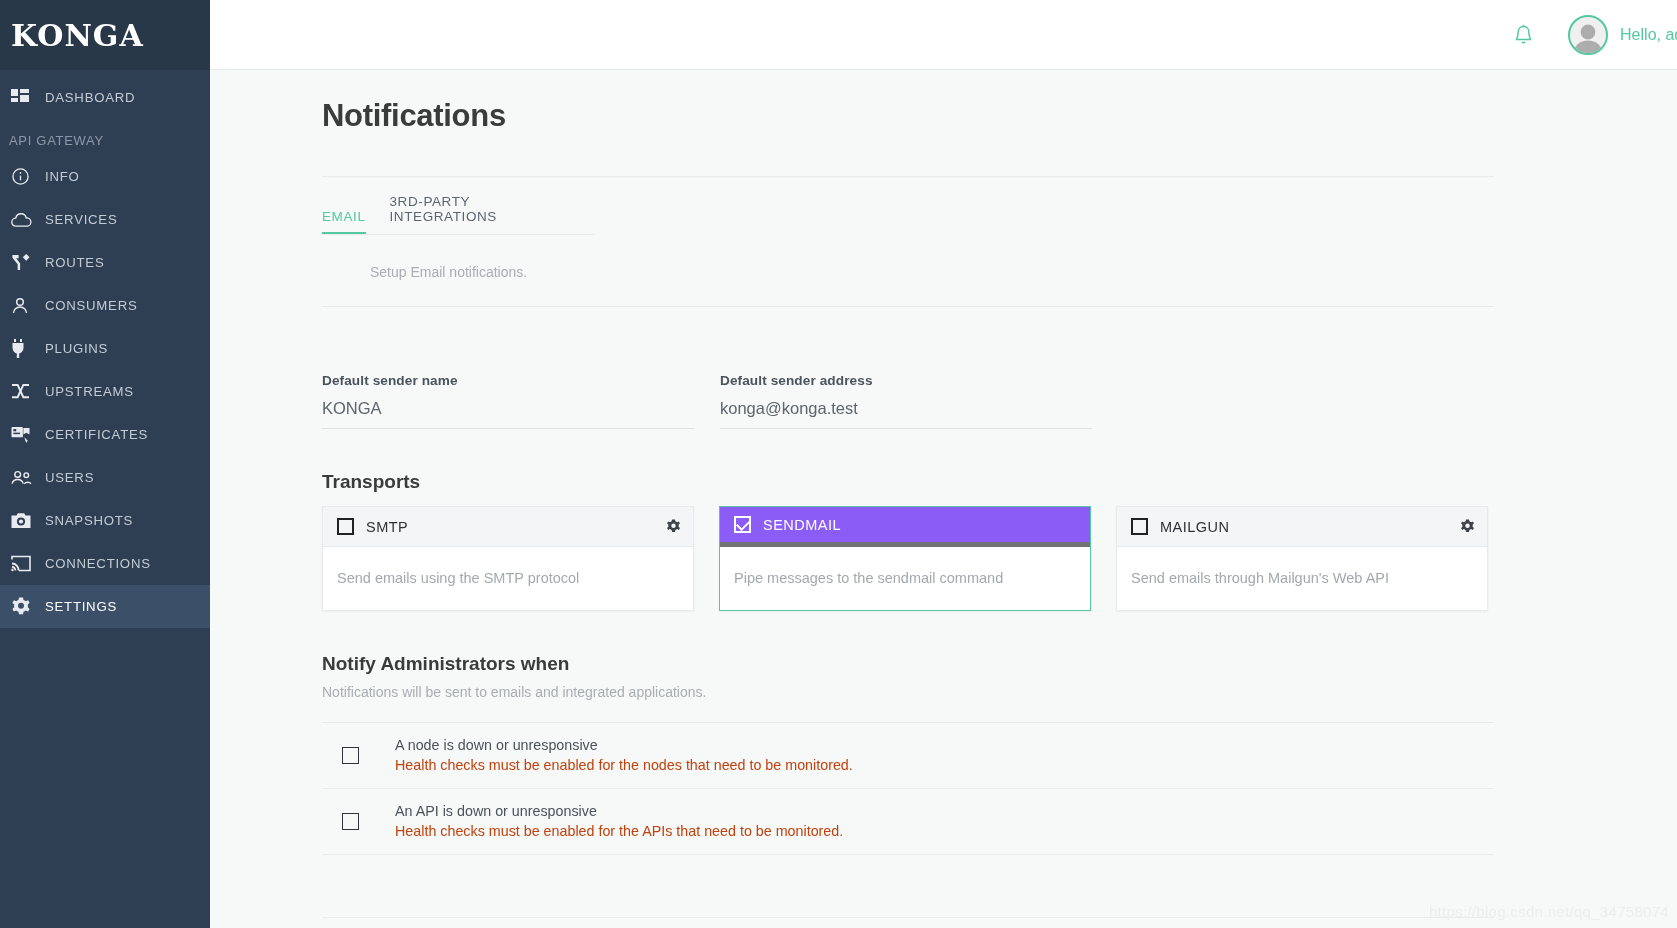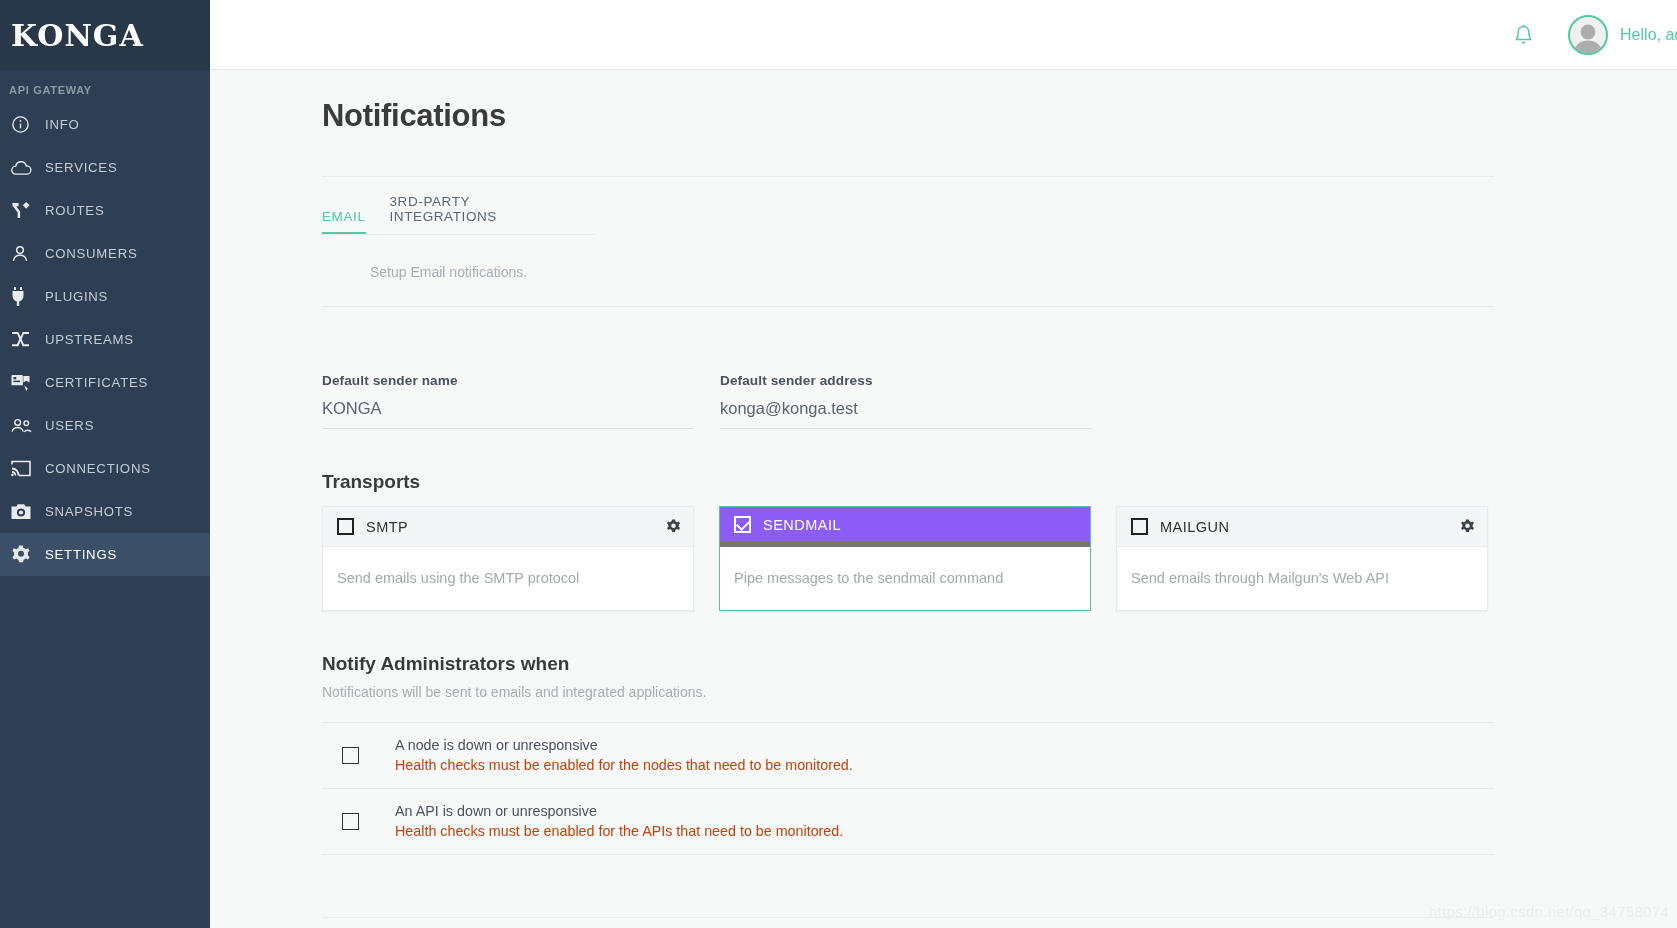"DASHBOARD" div { html: none -> <div> <div> <span> <svg> <rect></rect> <rect></rect> <rect></rect> <rect></rect> </svg> </span> <span>DASHBOARD</span> </div> </div> }
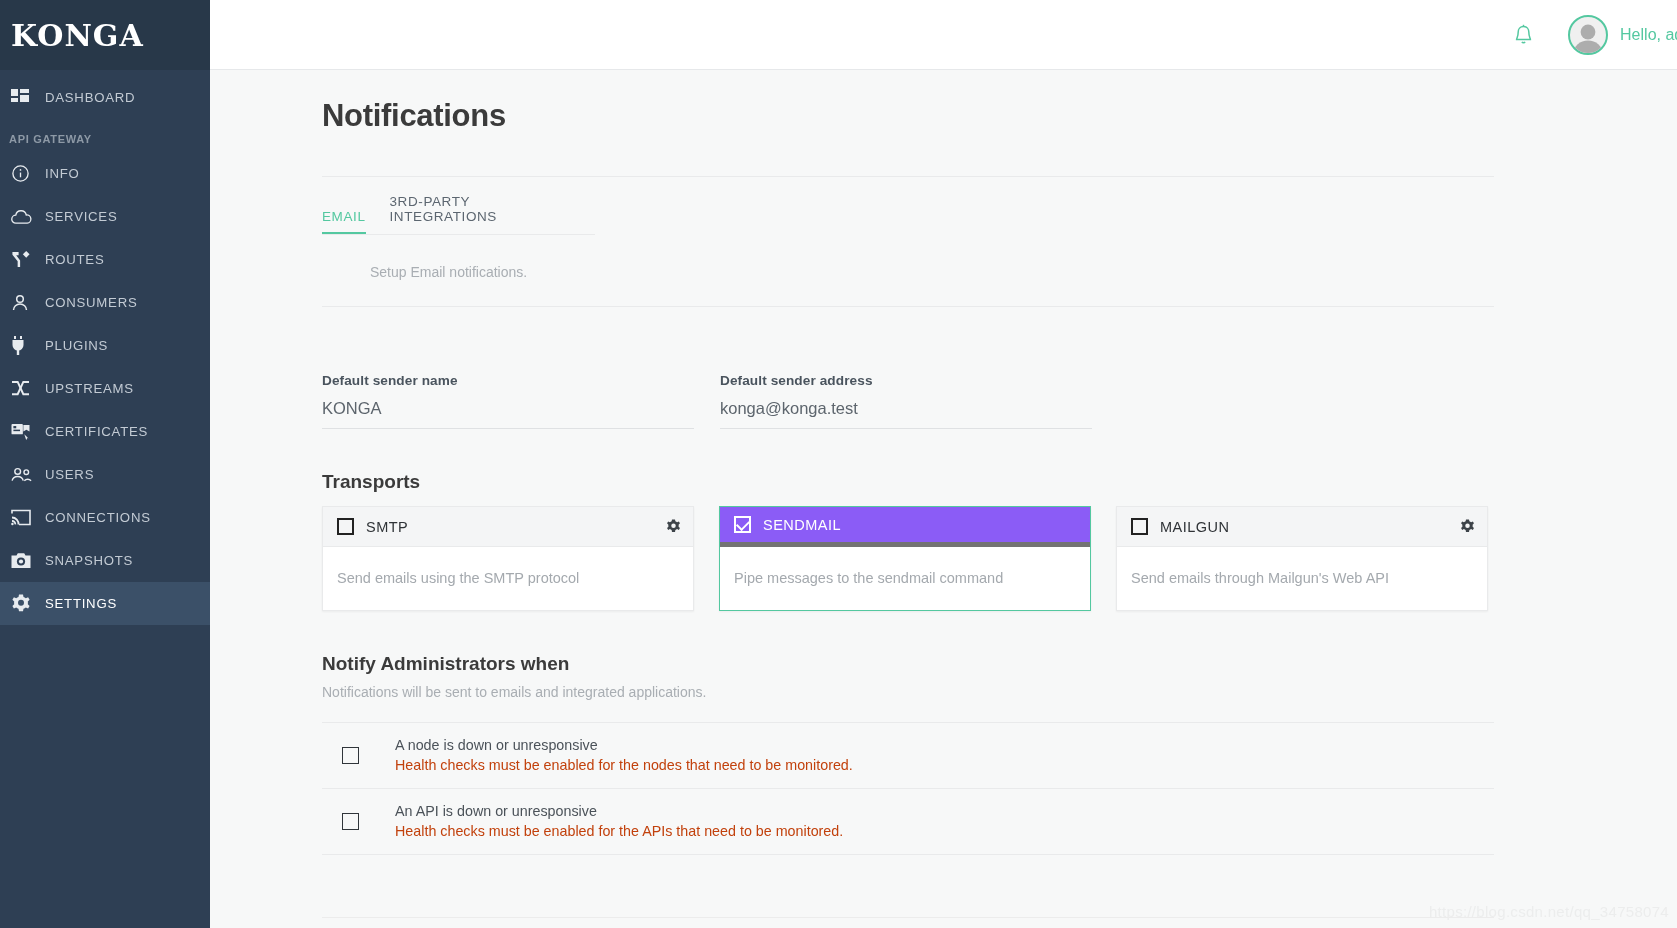"API GATEWAY" .nav-section-label { font-size: 11px -> 13px; font-weight: bold -> none }
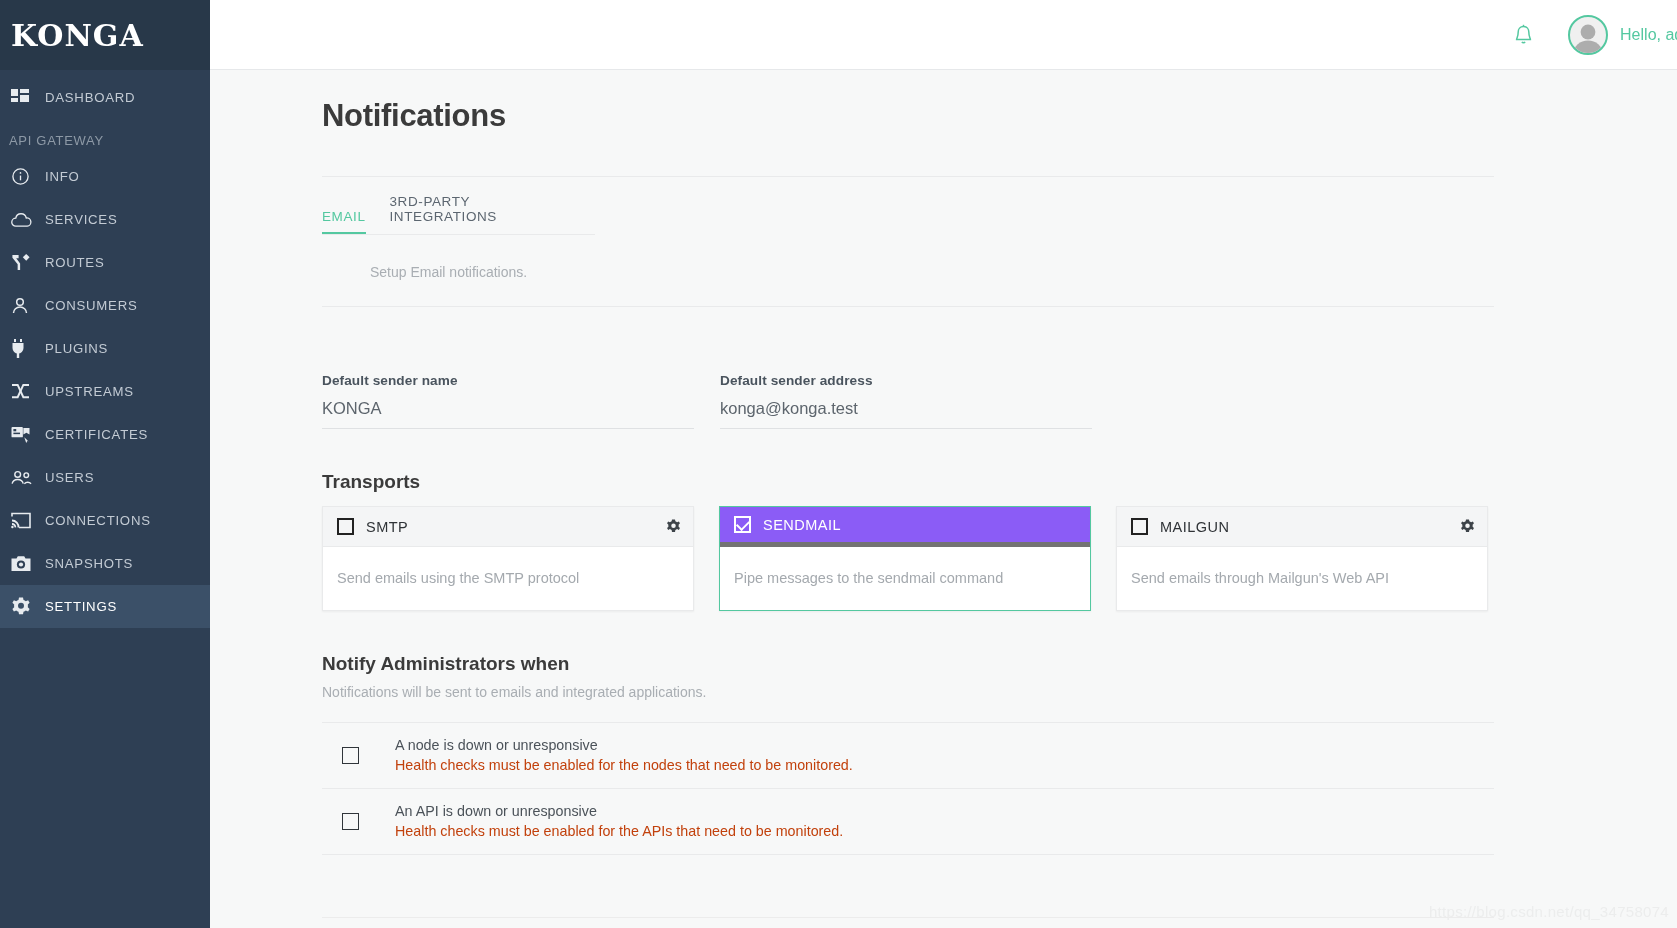"CONNECTIONS" div.nav-item { order: before "SNAPSHOTS" -> after "SNAPSHOTS" }
